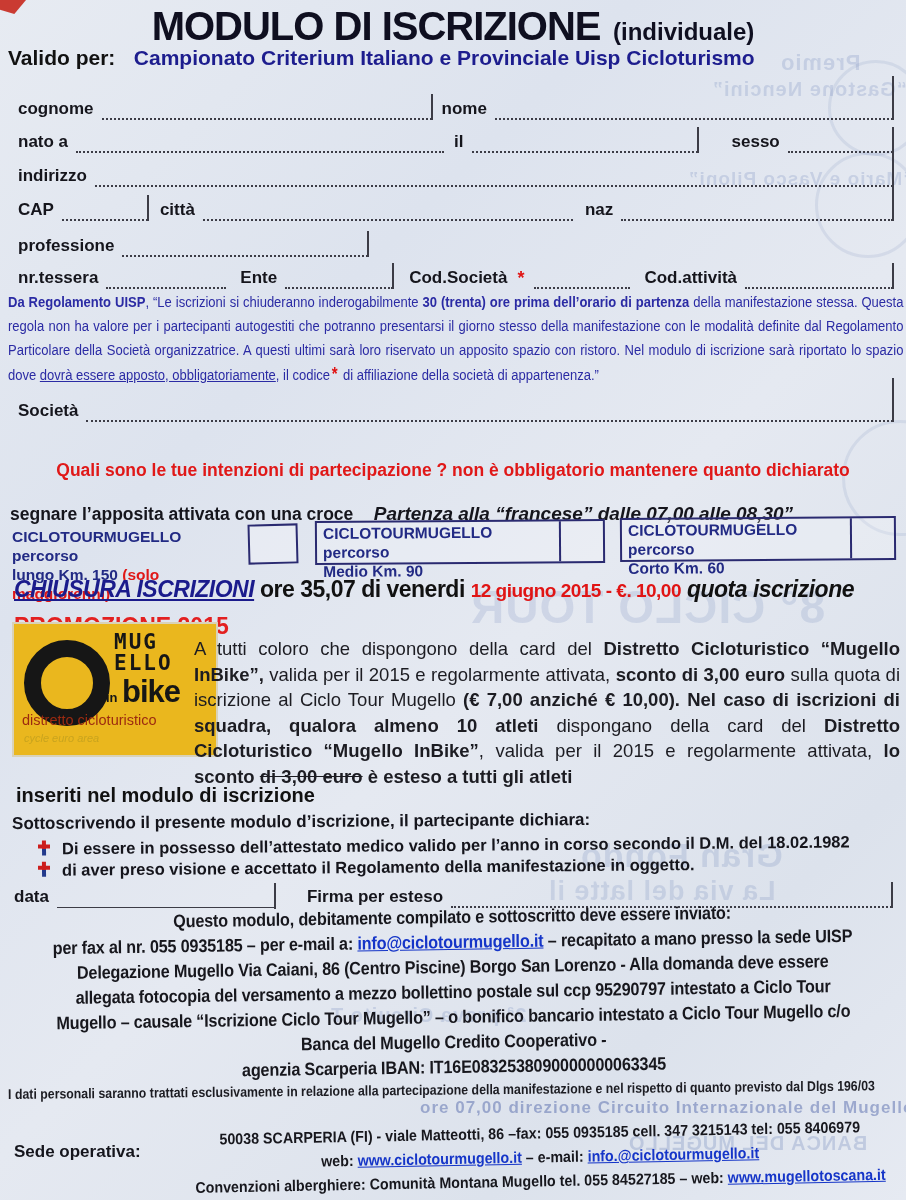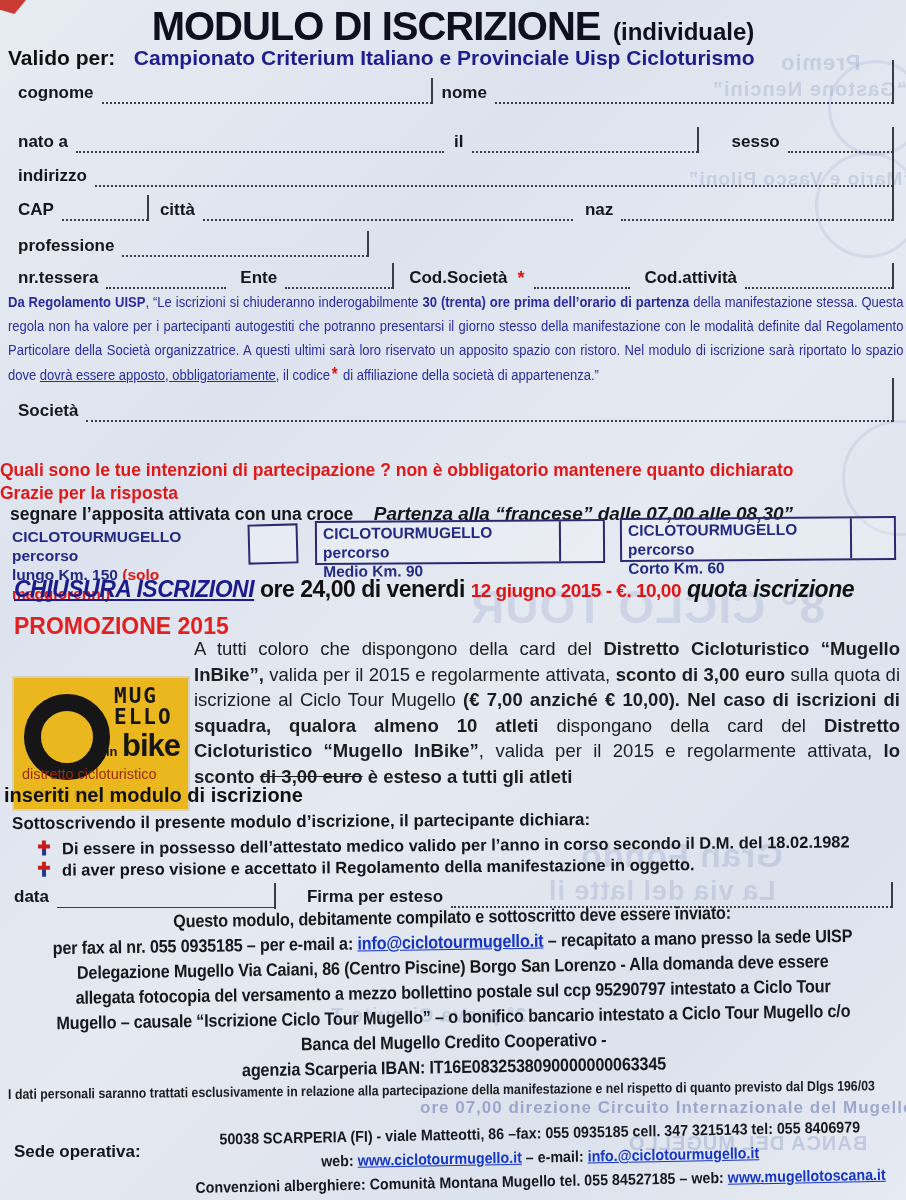"cognome" div.row { top: 80px -> 96px }
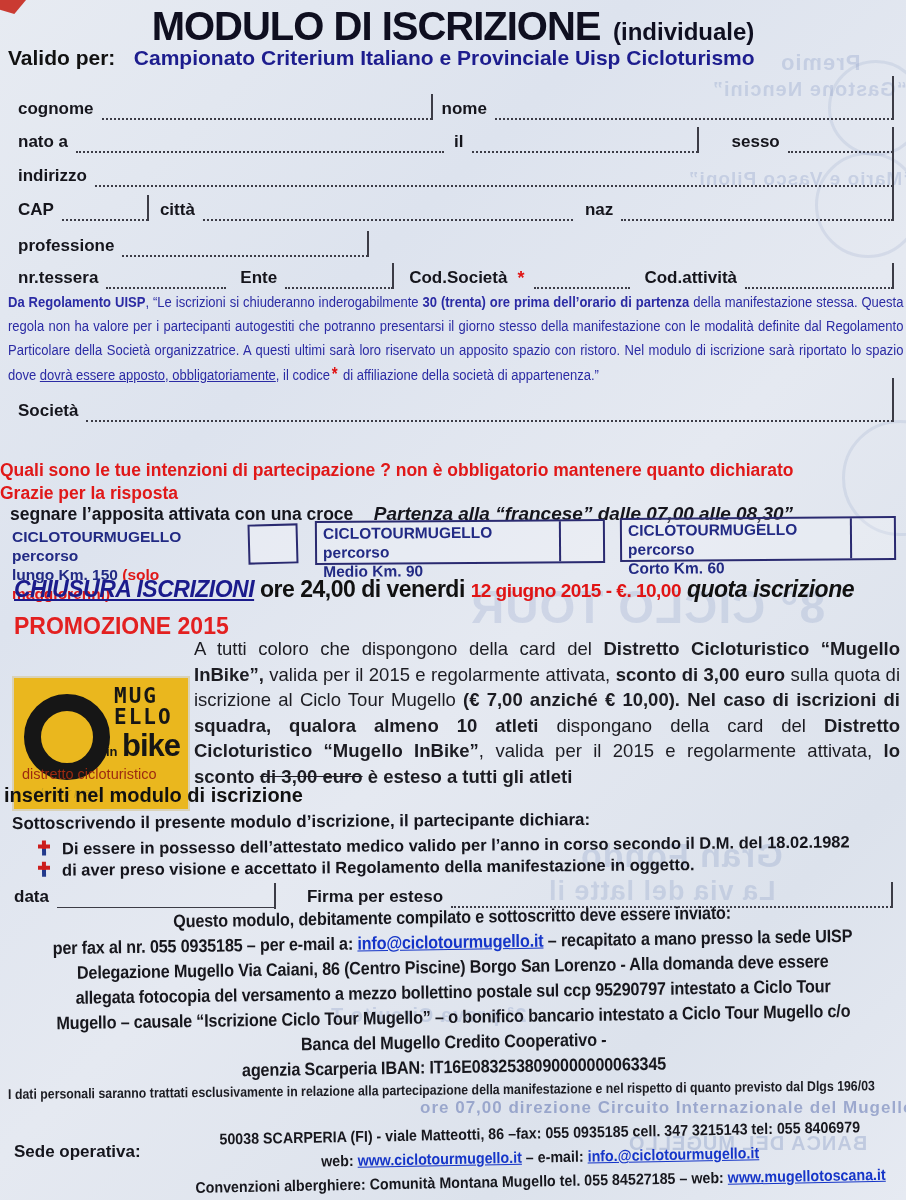"Quali sono le tue intenzioni" .intent { text-align: none -> center }
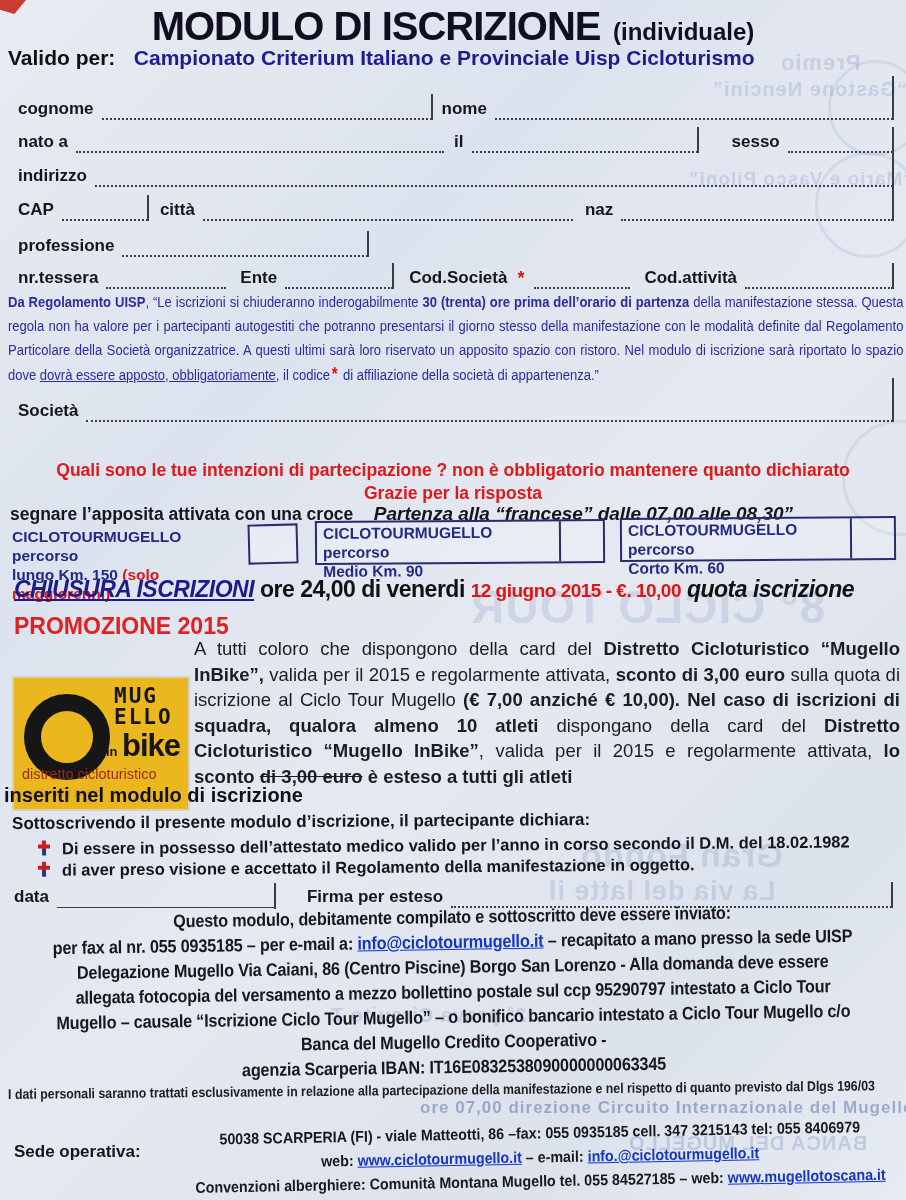"Grazie per la risposta" div.intent { html: <div>Grazie per la risposta</div> -> none }
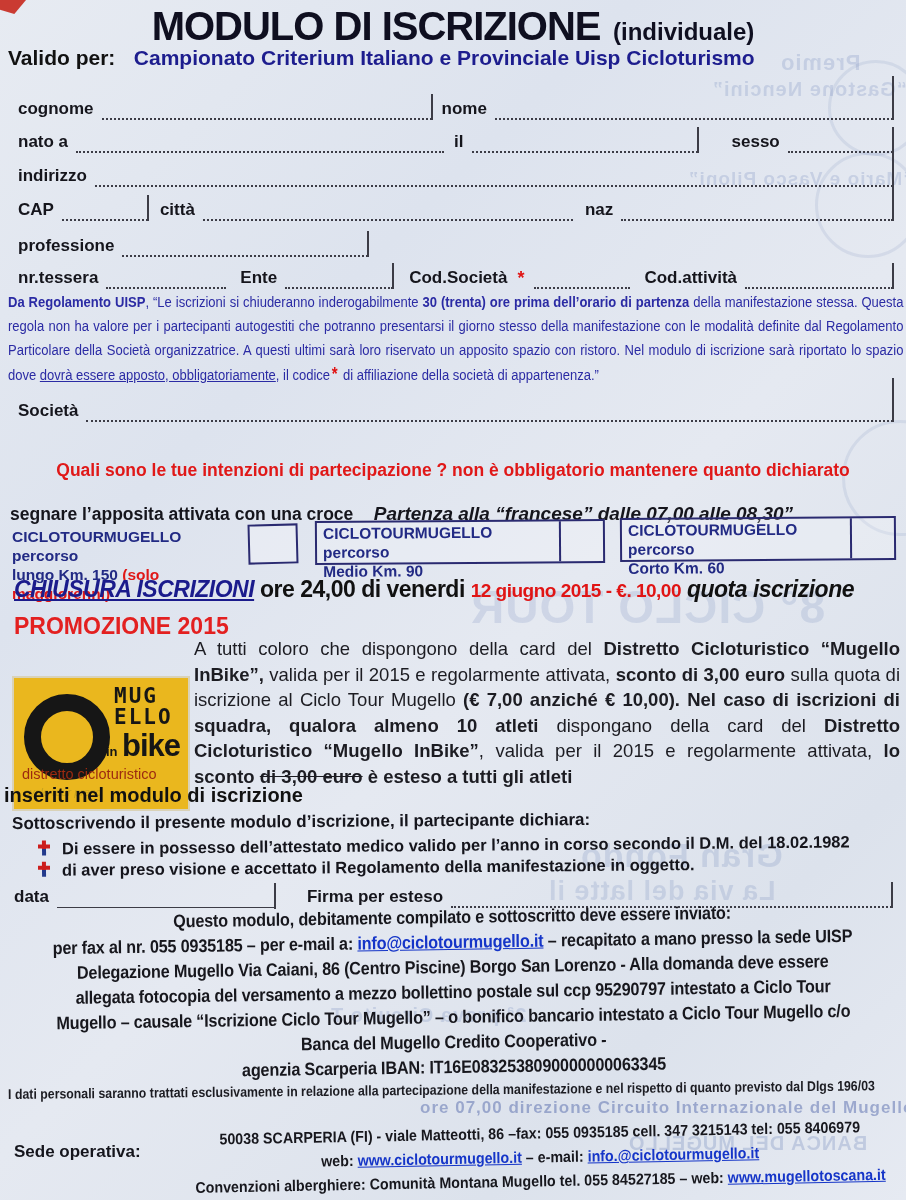"ore 24,00 di venerdi" span.c2 { text: 24,00 -> 35,07 }
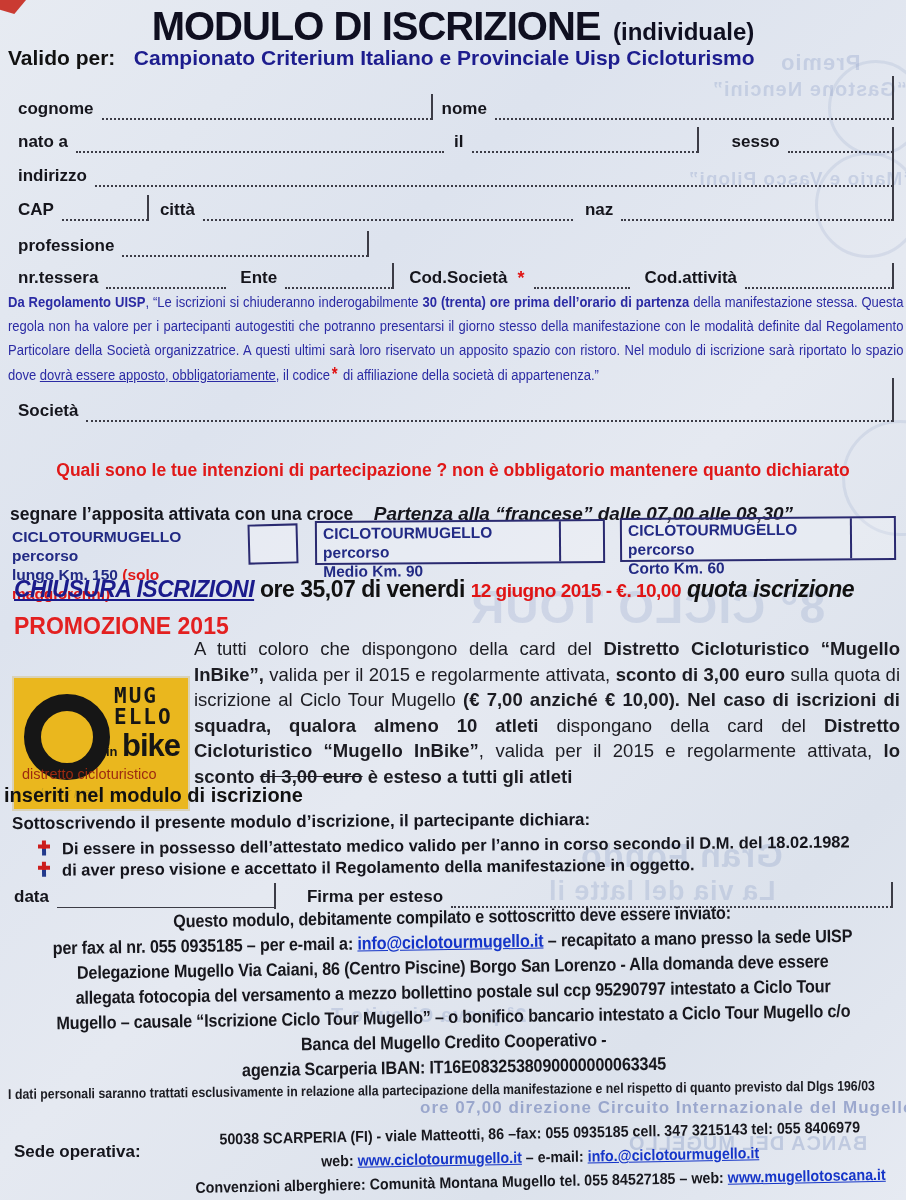"MUG" .logo { top: 678px -> 624px; width: 174px -> 202px }
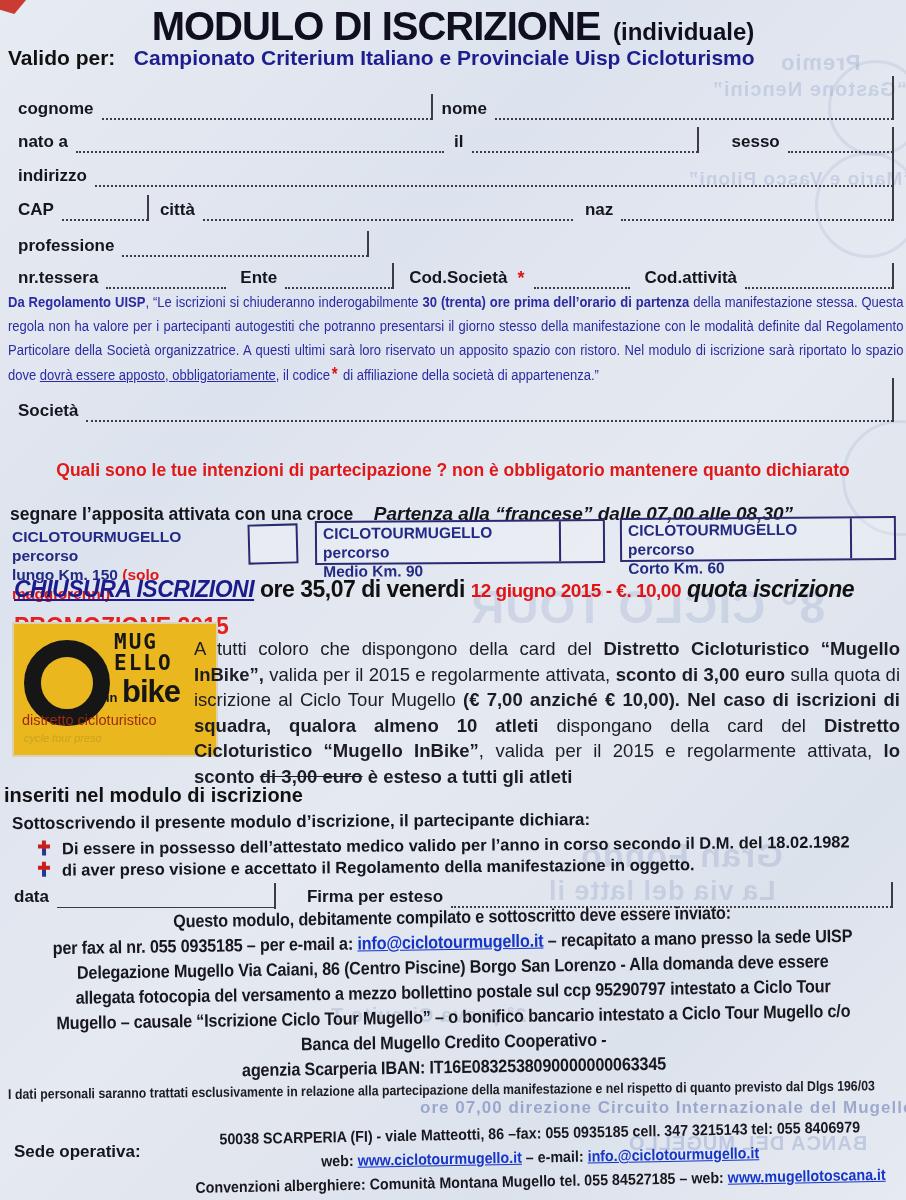"cycle tour preso" span.logo-cycle { text: tour preso -> euro area }
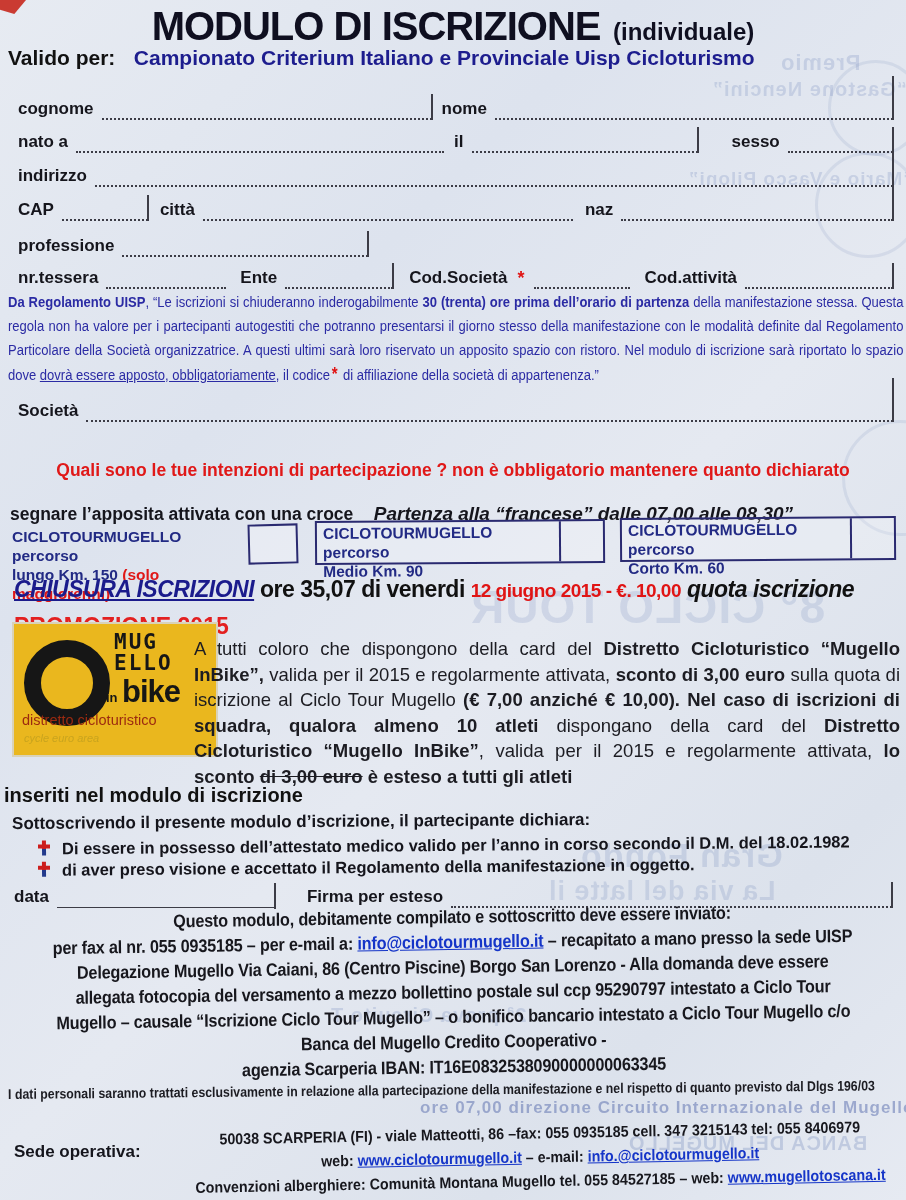"inseriti nel modulo di iscrizione" .promo-tail { left: 4px -> 16px }
